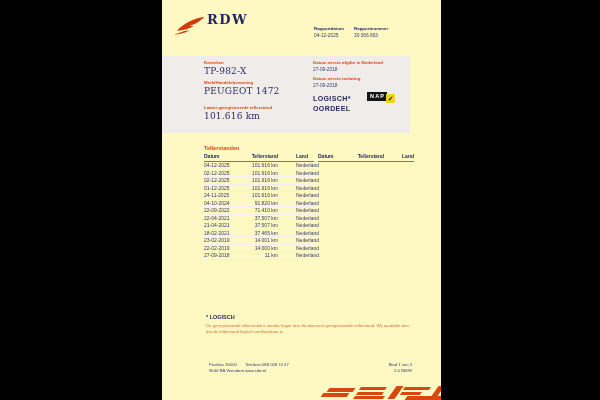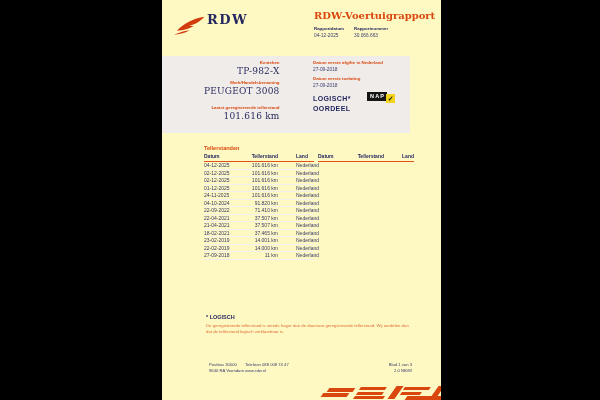"RDW-Voertuigrapport" div.report-title { html: <div>RDW-Voertuigrapport</div> -> none }
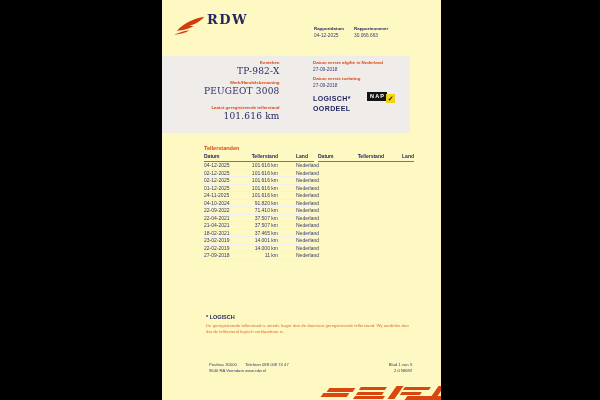"TP-982-X" .band .col-left { text-align: right -> none }
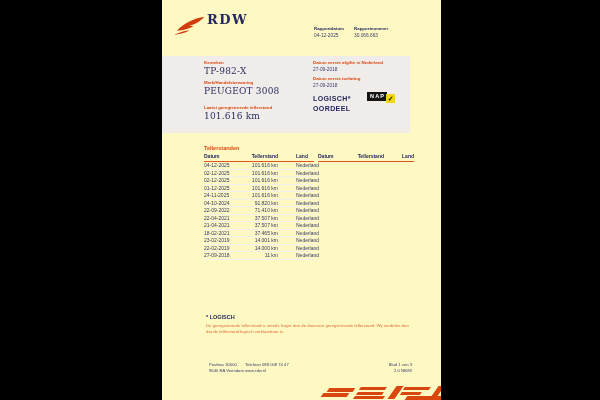"PEUGEOT 3008" div.f-value-big { text: 3008 -> 1472 }
